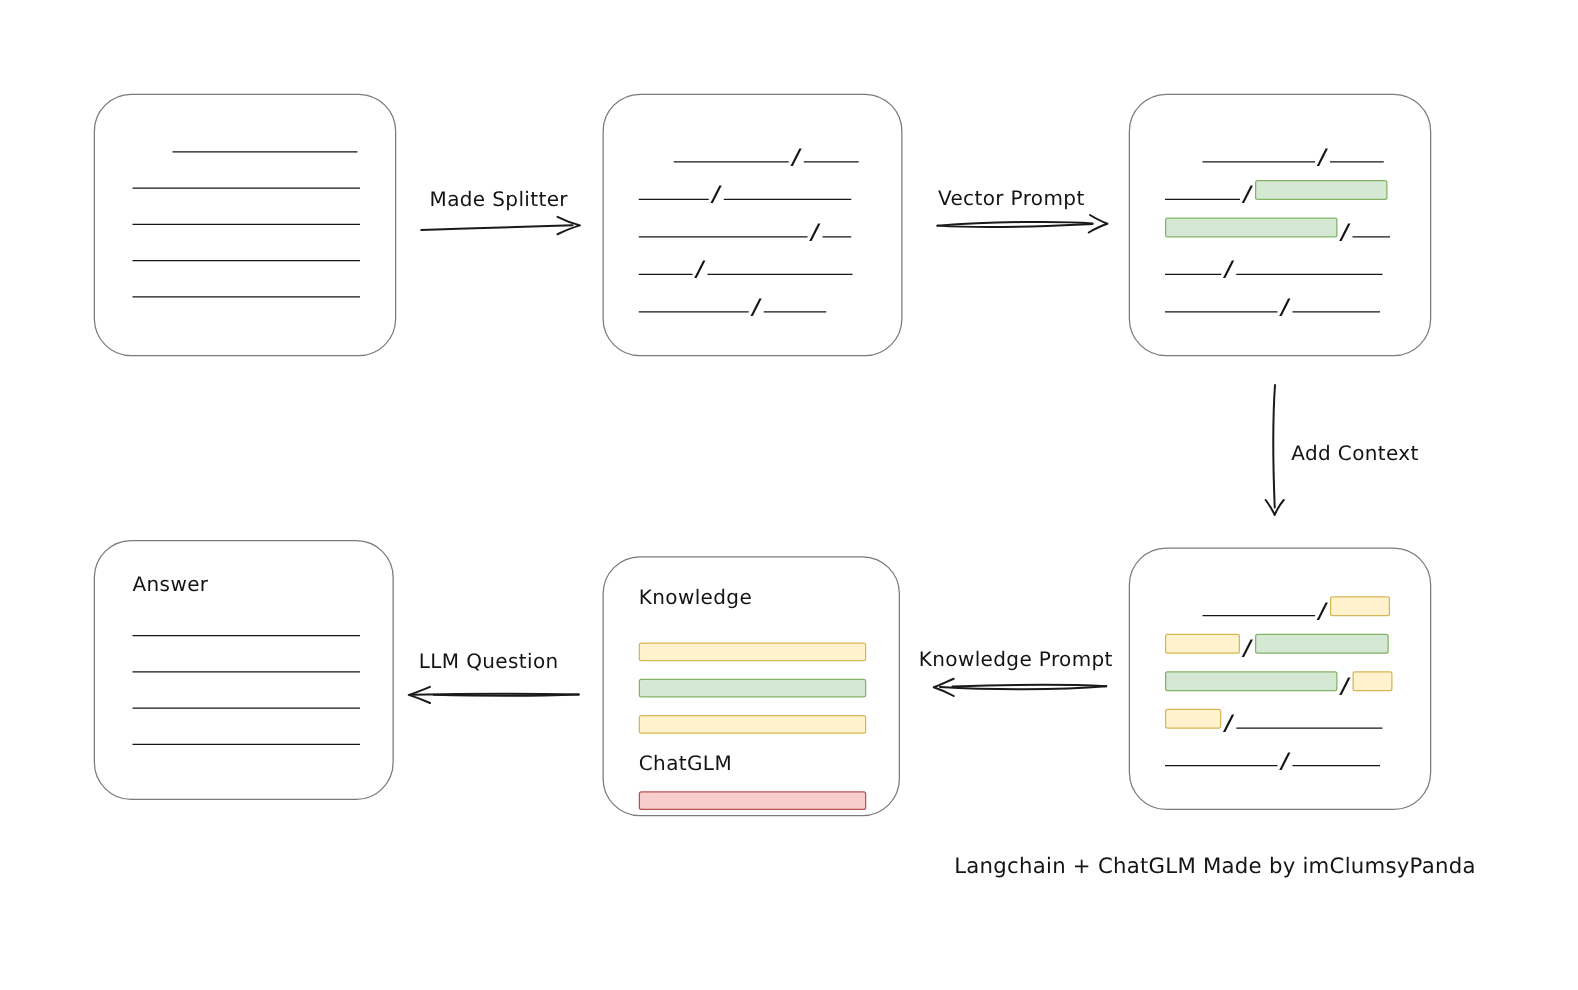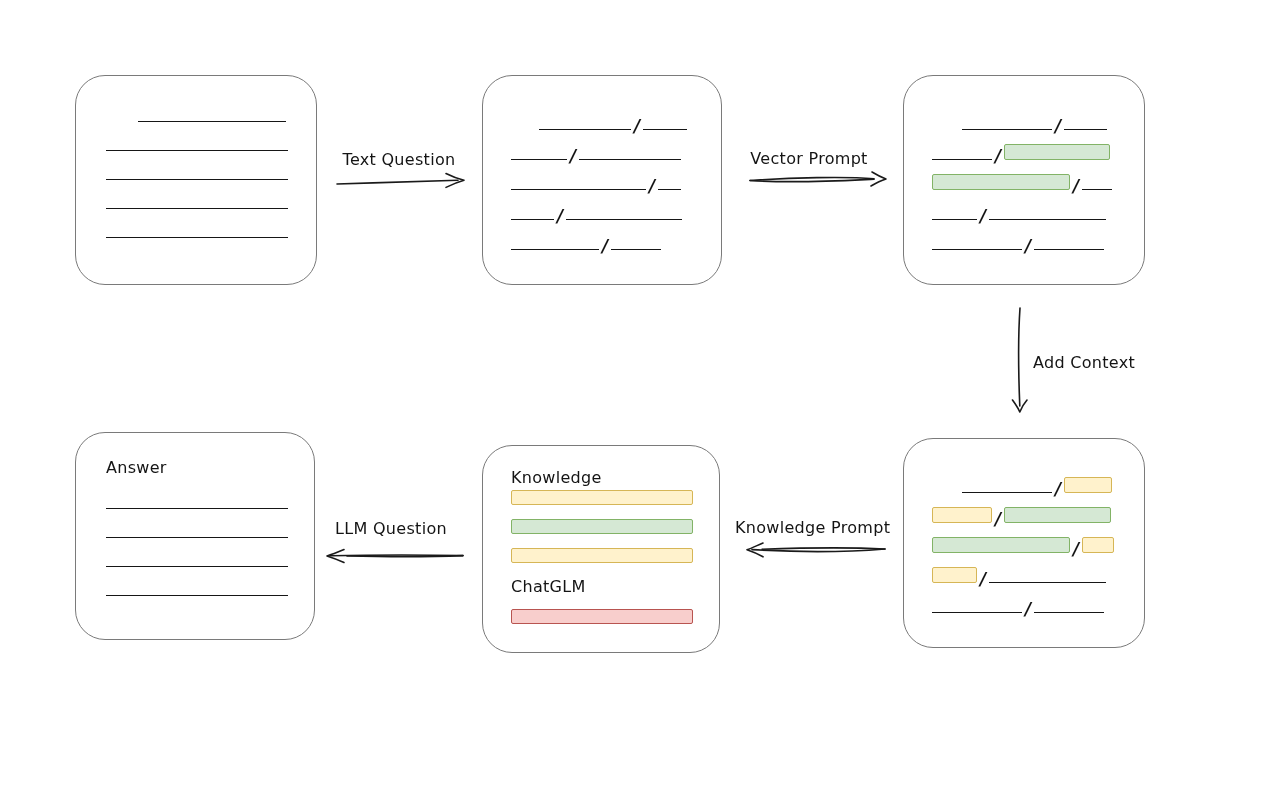"Text Question" div.arrow-label { text: Text Question -> Made Splitter }
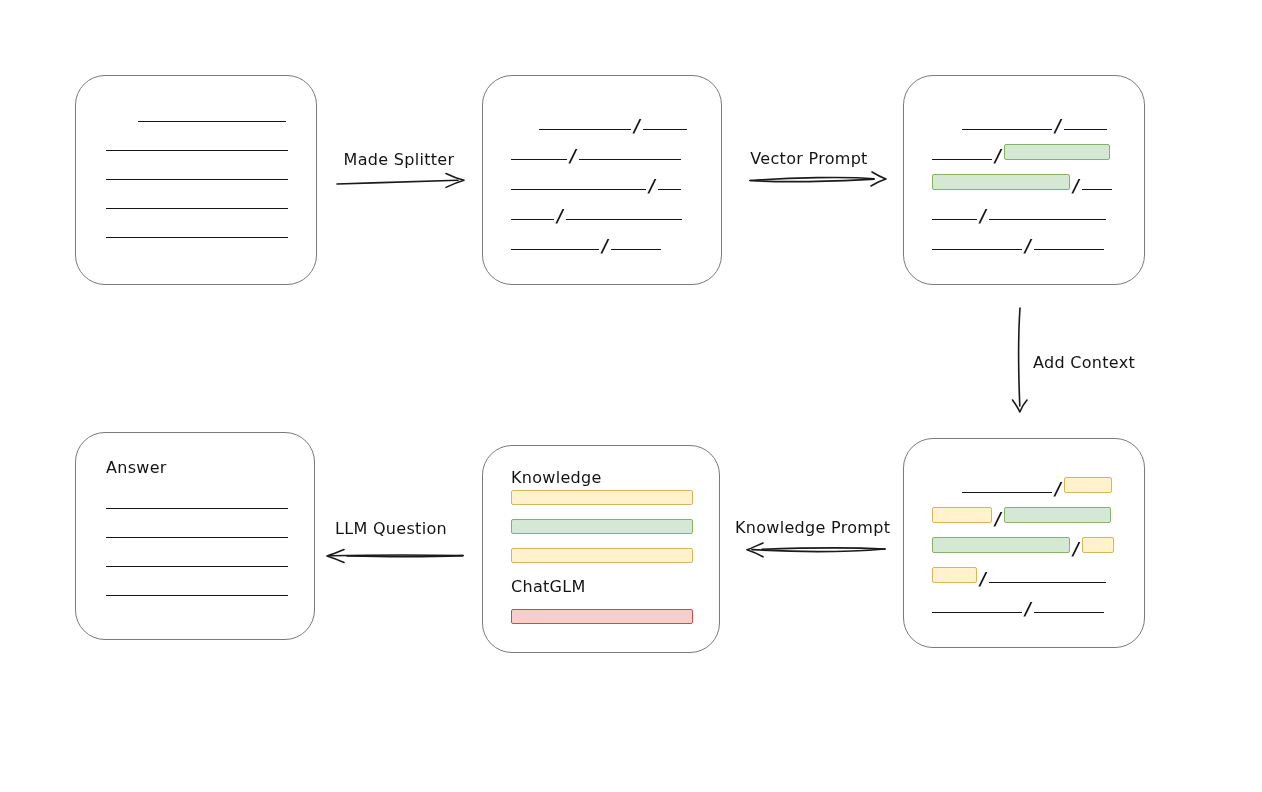"Knowledge" div.heading { margin-bottom: 3px -> 27px }
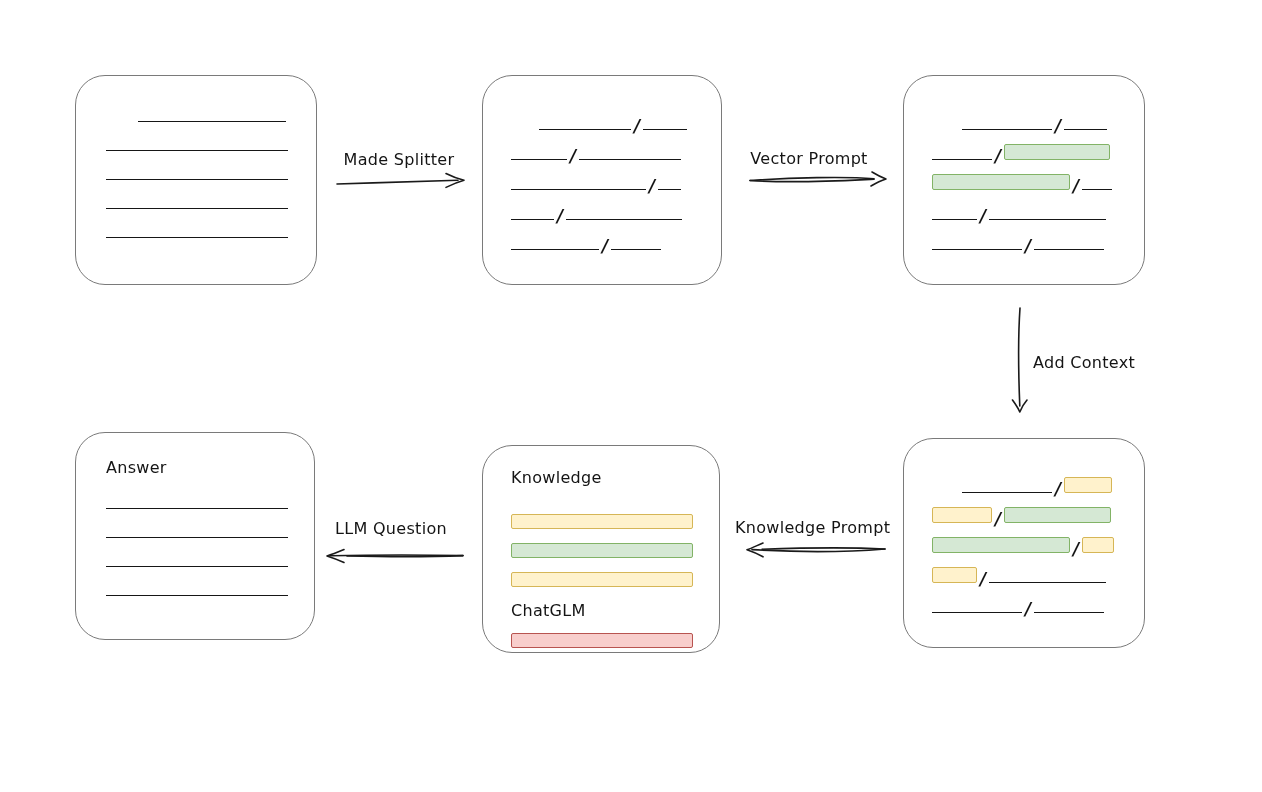"Langchain + ChatGLM Made by" div.caption { html: none -> <div>Langchain + ChatGLM Made by imClumsyPanda</div> }
